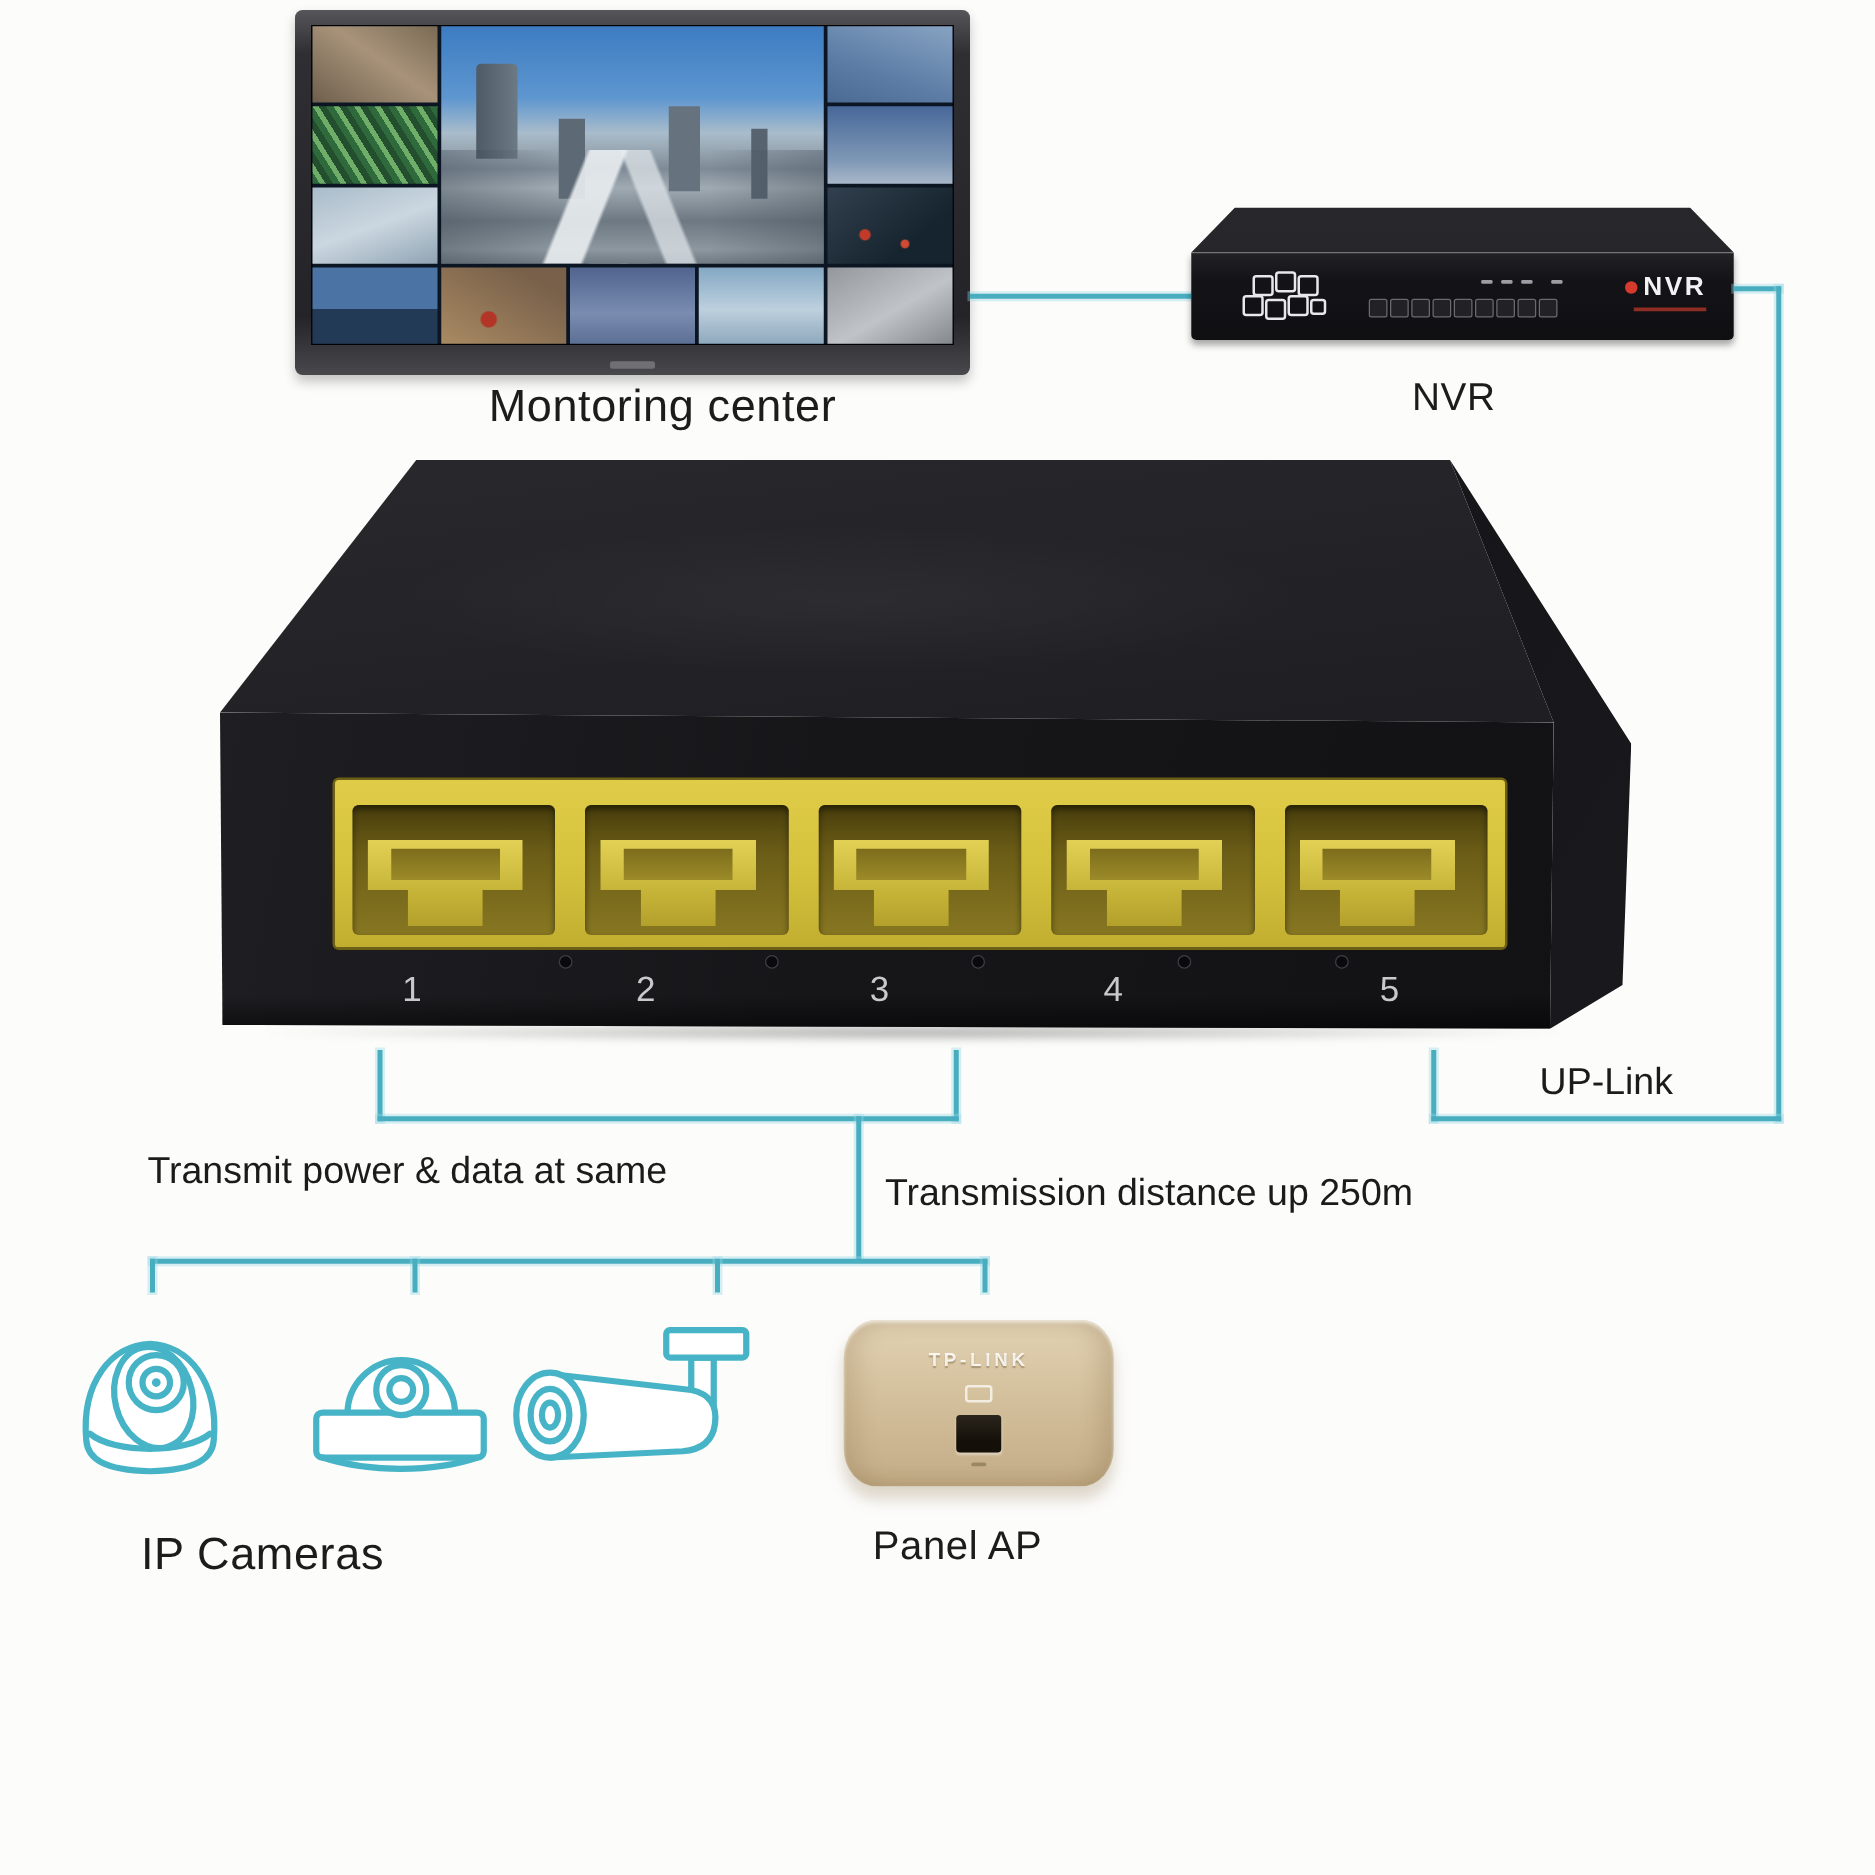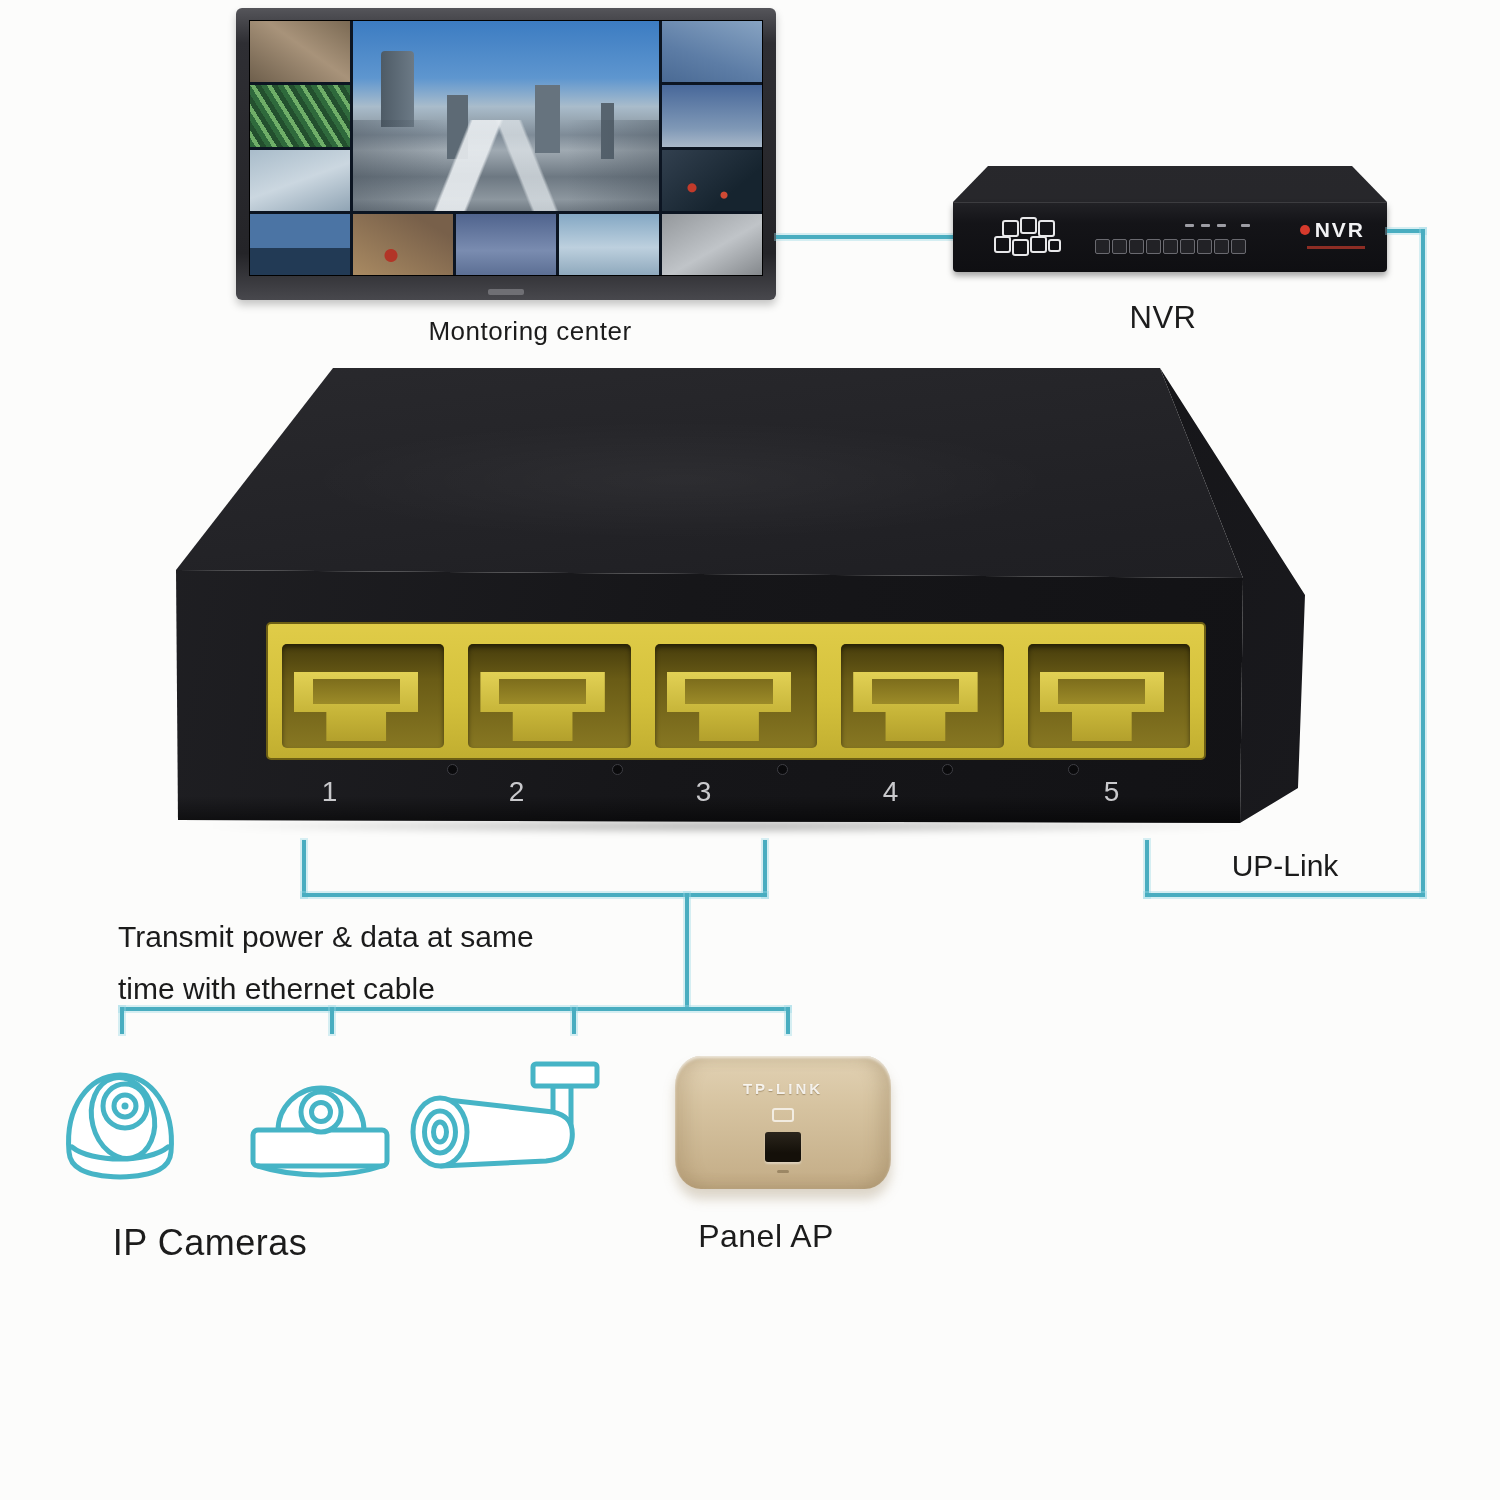"Montoring center" div.caption { font-size: 26px -> 36px; top: 316px -> 304px }
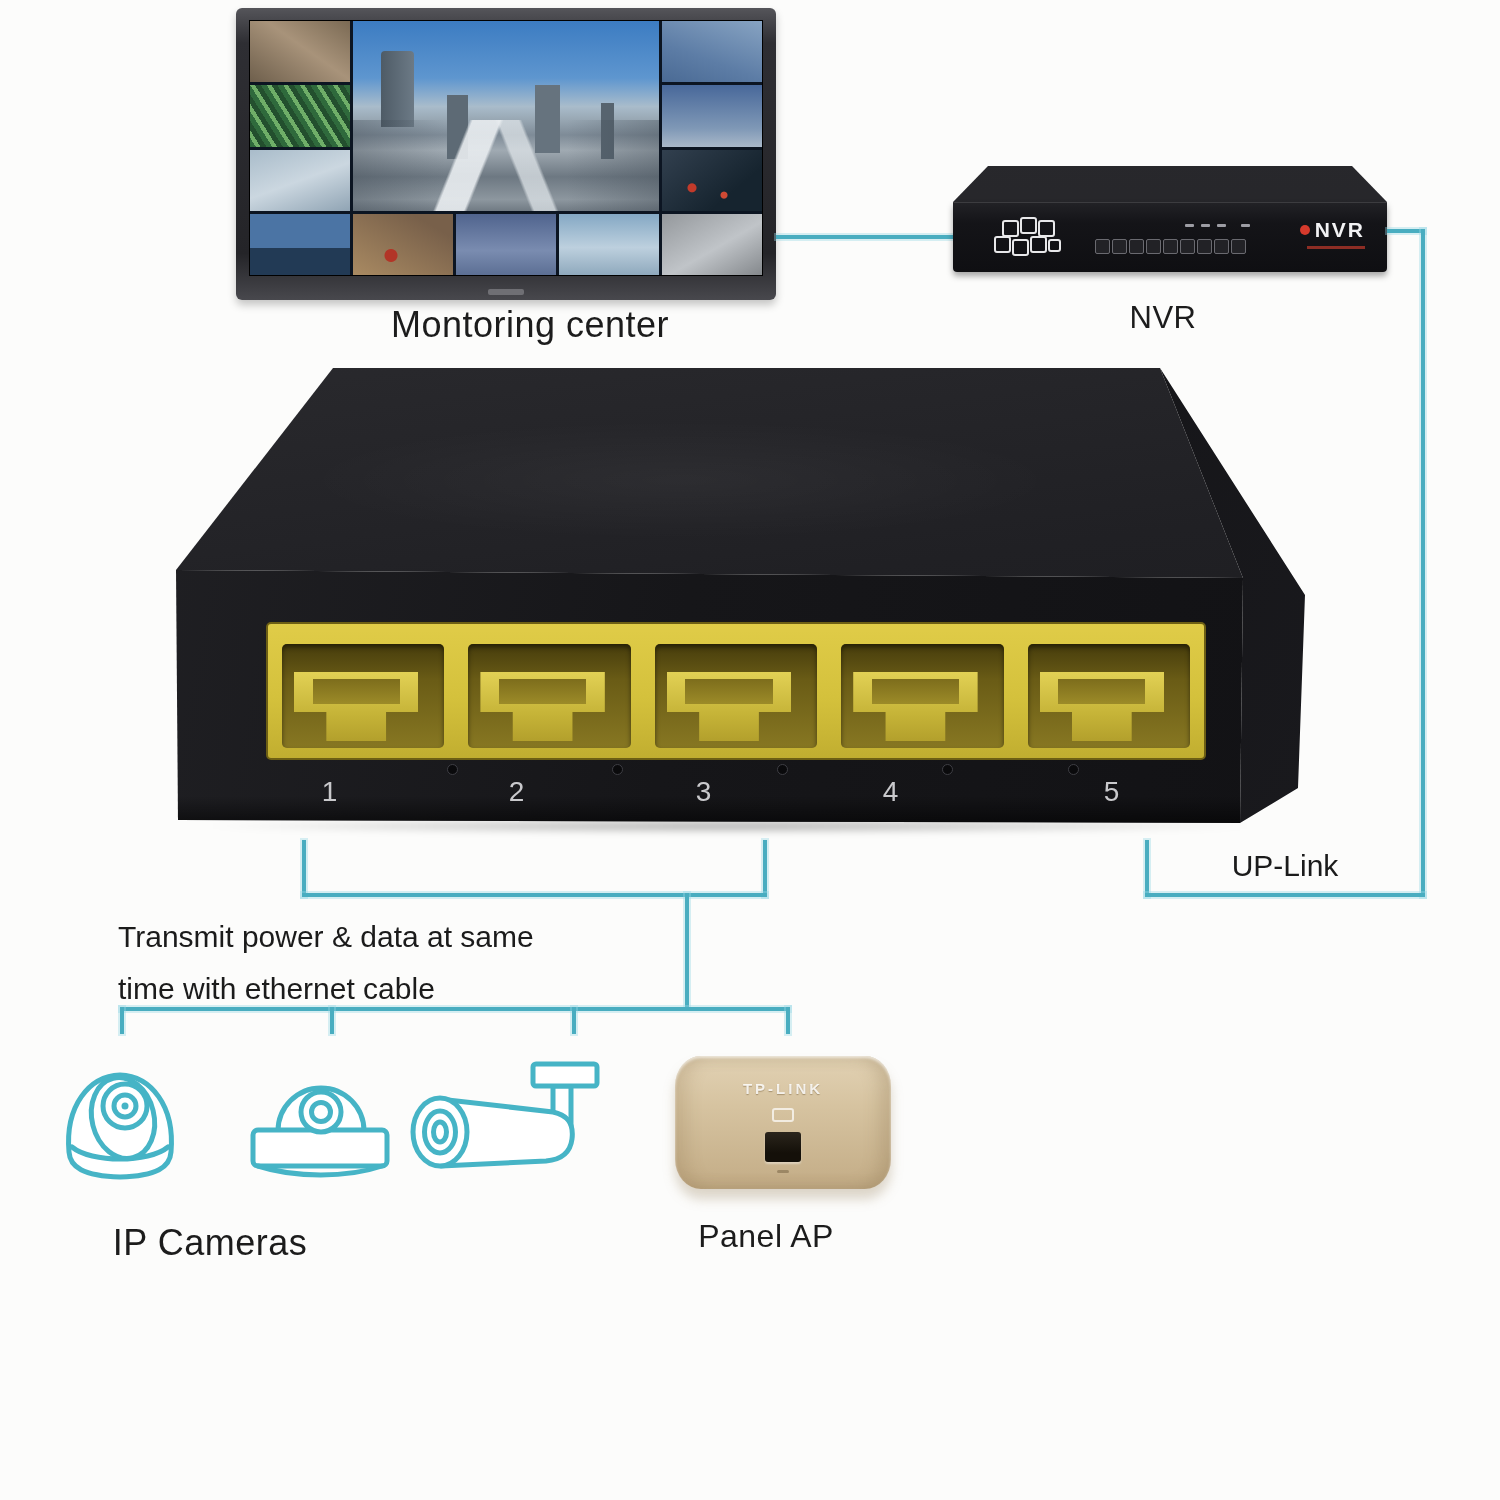"Transmission distance up 250m" div.callout { html: none -> <div>Transmission distance up 250m</div> }
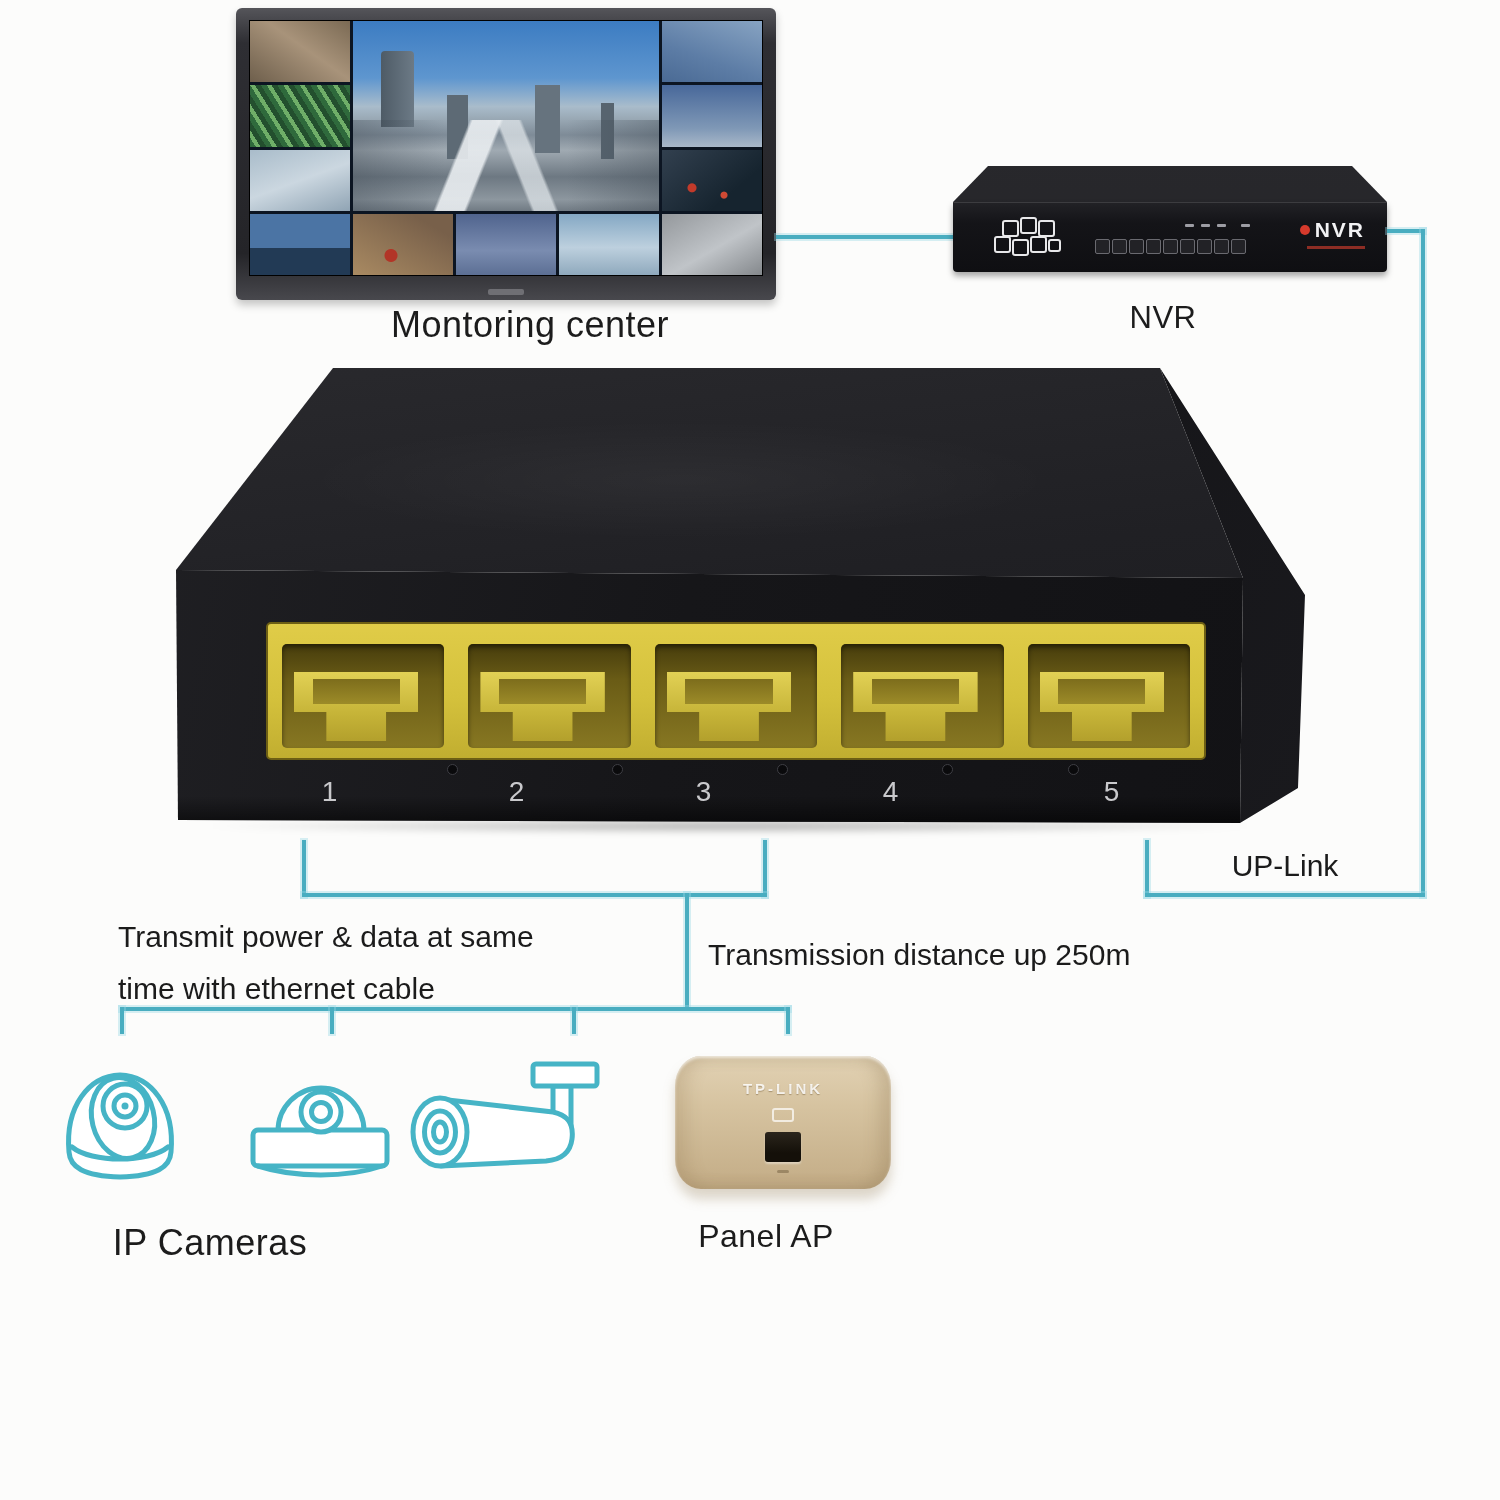"time with ethernet cable" div.callout { html: <div>time with ethernet cable</div> -> none }
